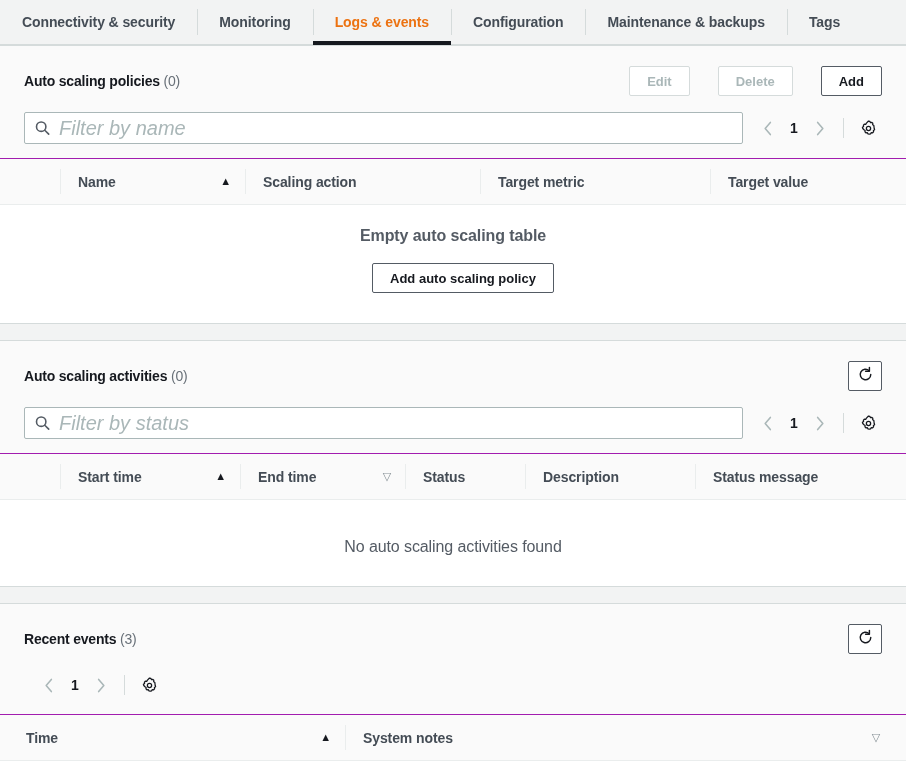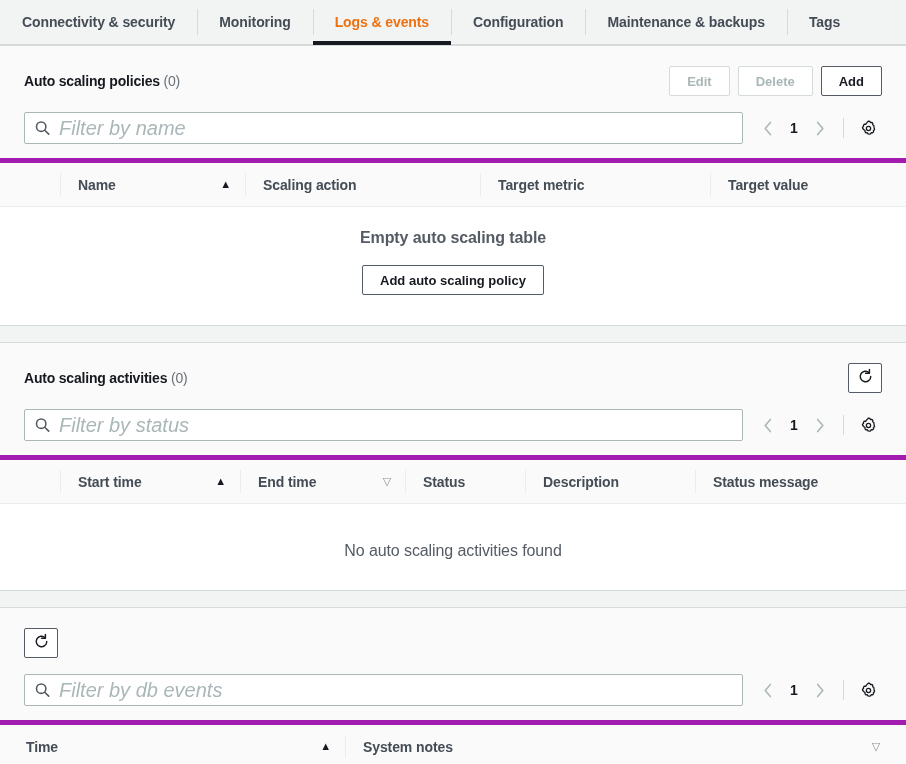"Edit" .btn { margin-left: none -> 20px }
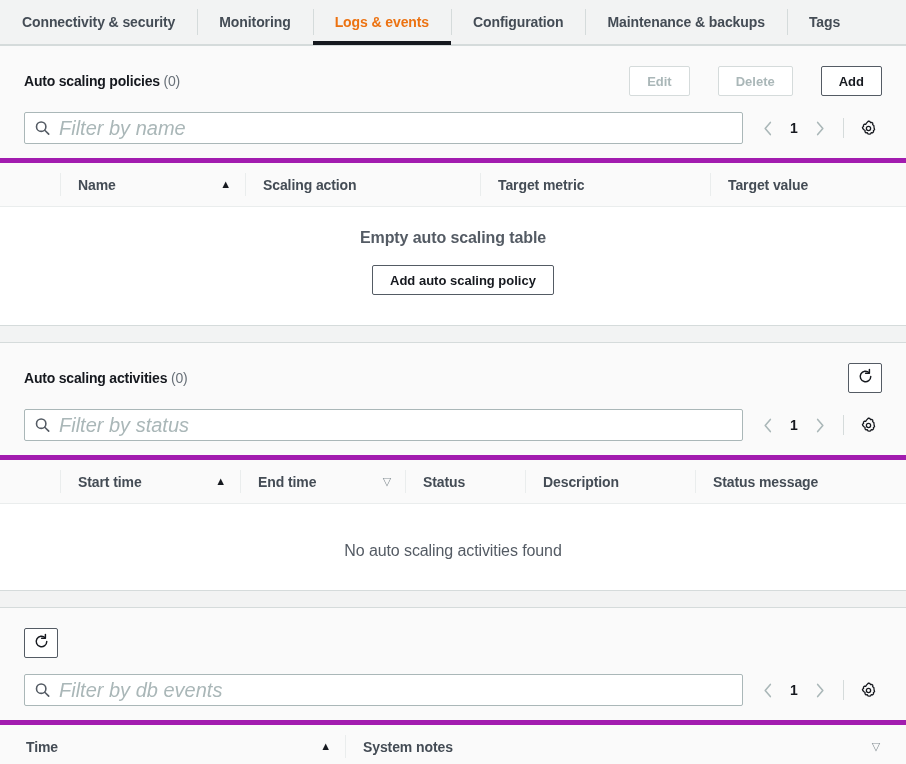"Name" table.grid thead tr { border-top: 5px solid #a21caf -> 1px solid #a21caf }
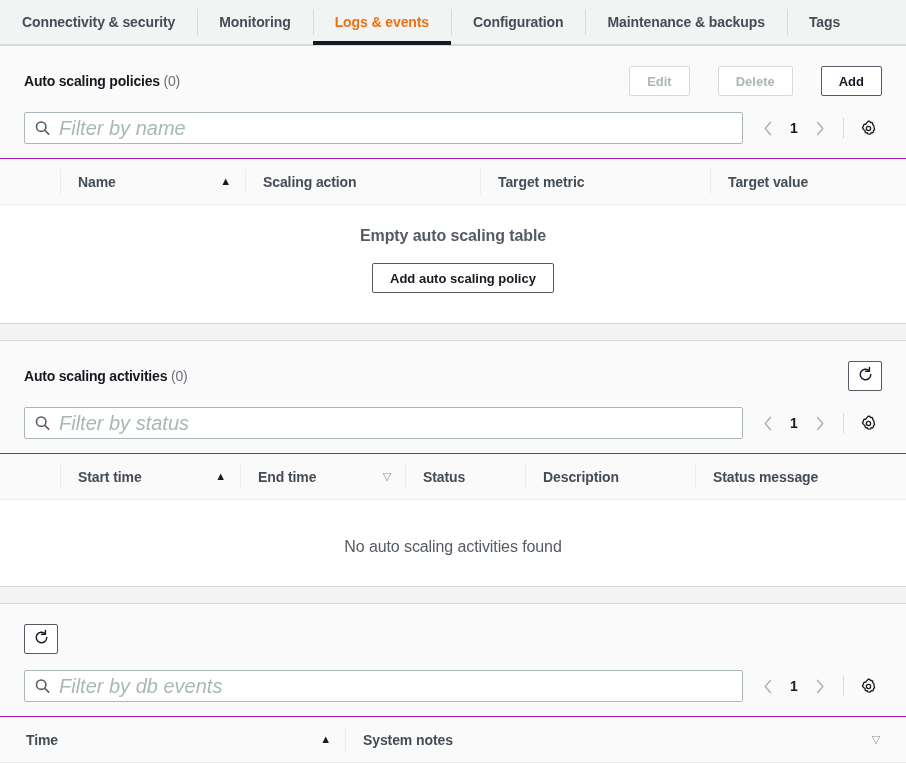"Recent events (3)" div.panel-title { html: none -> <div> <span>Recent events</span> <span>(3)</span> </div> }
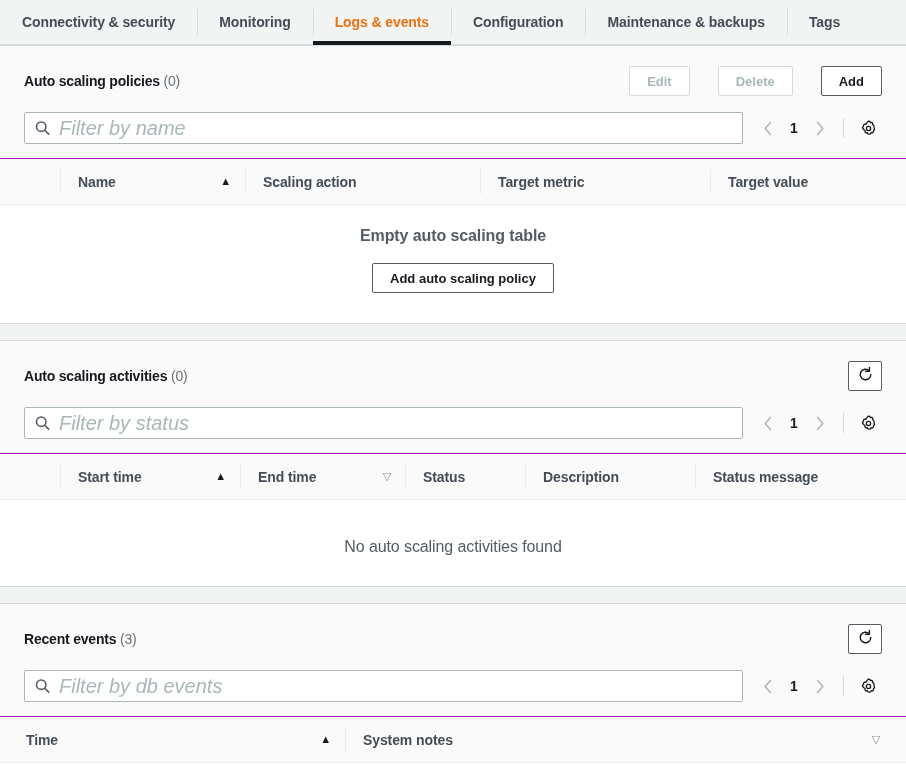"Filter by db events" div.search-box { html: <div> <span> <svg> <circle></circle> <line></line> </svg> </span> <input> </div> -> none }
